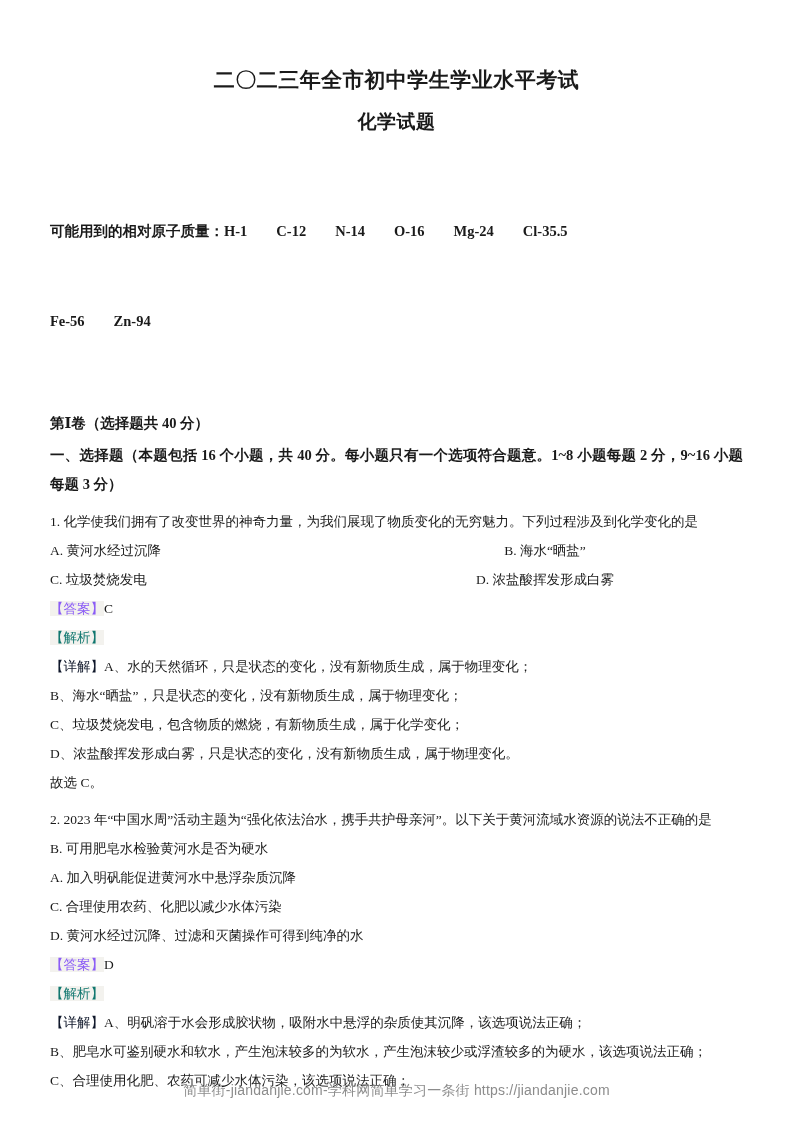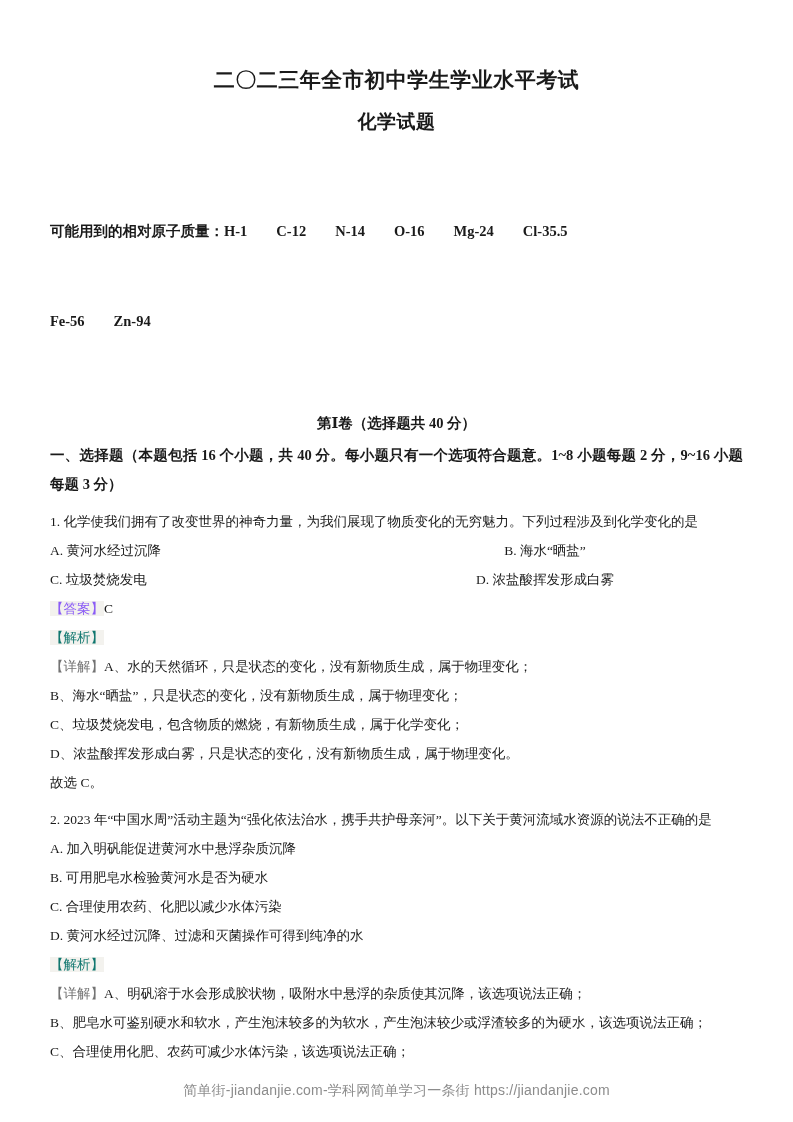"第Ⅰ卷（选择题共 40 分）" .part-title { text-align: center -> left }
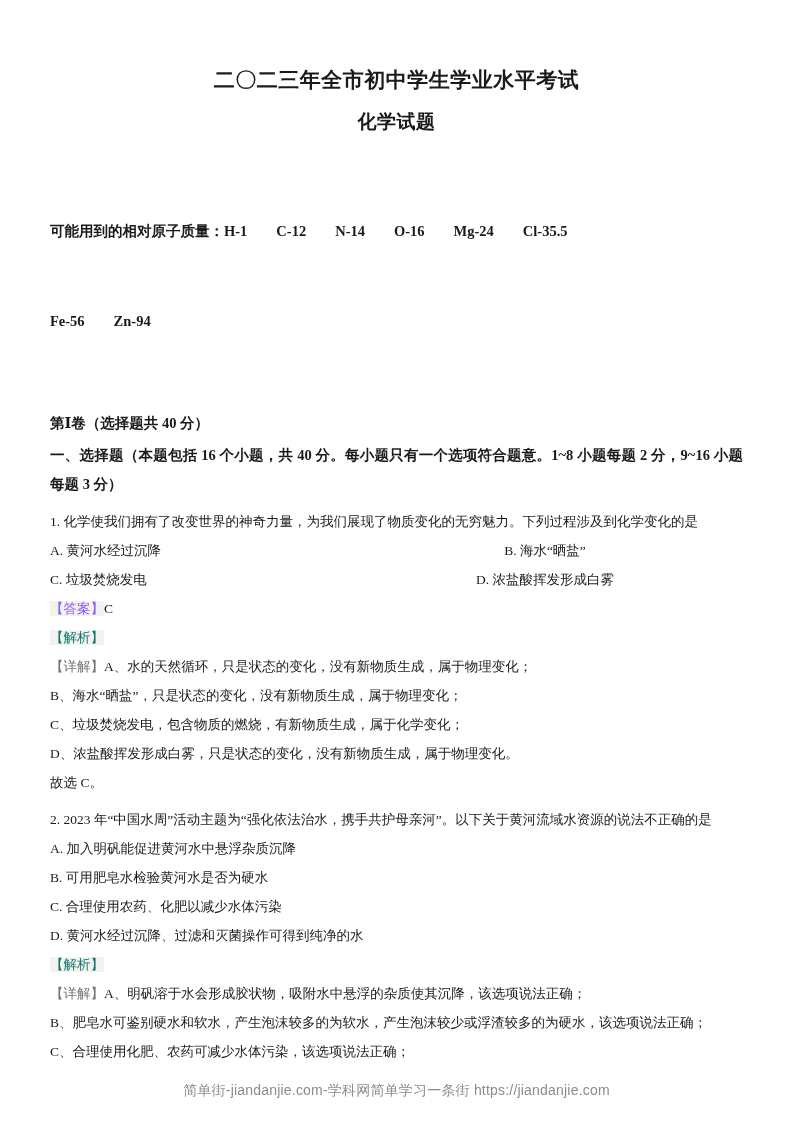"【详解】" .detail-tag { color: #737373 -> #0f172a }
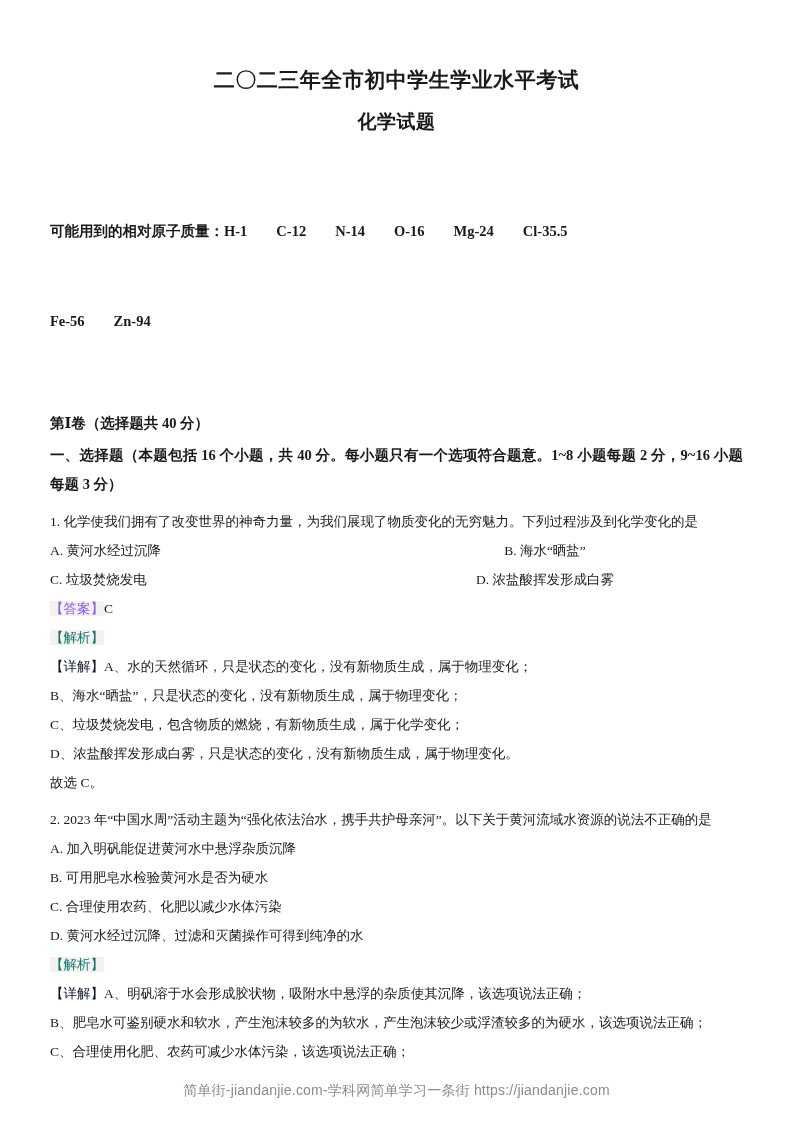"A. 加入明矾能促进黄河水中悬浮杂质沉降" div.opt-row { order: before "B. 可用肥皂水检验黄河水是否为硬水" -> after "B. 可用肥皂水检验黄河水是否为硬水" }
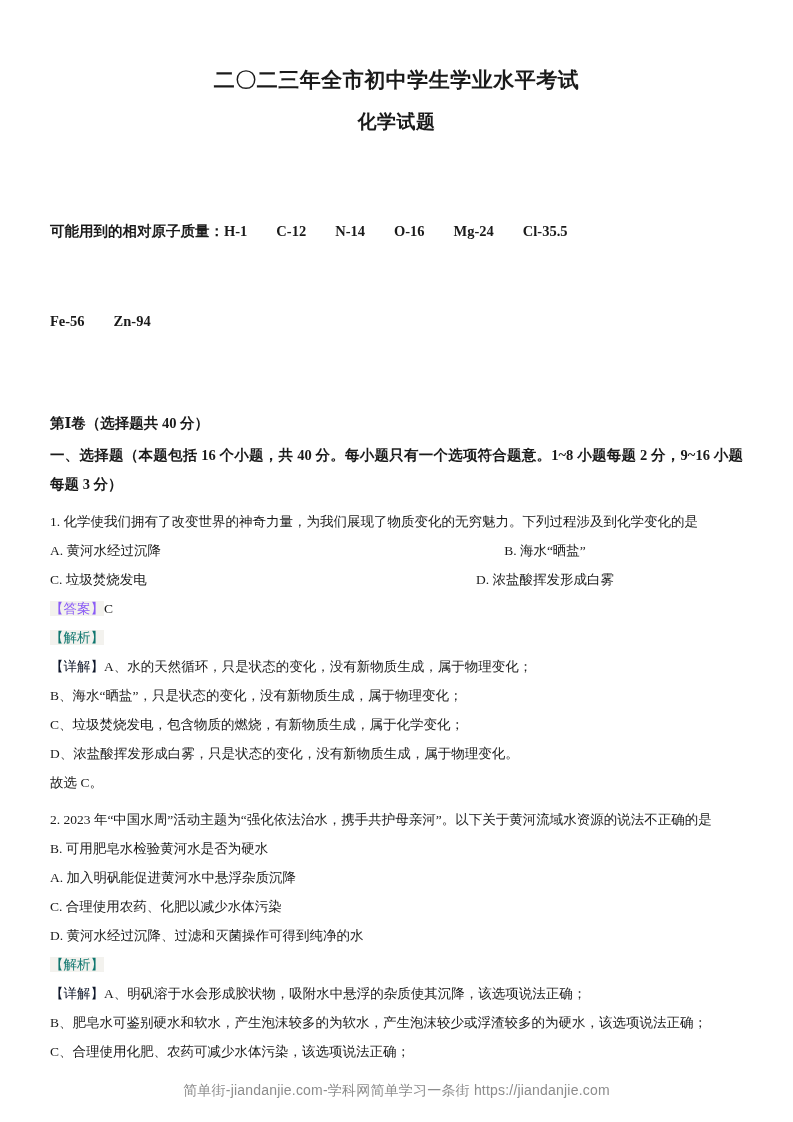"【答案】D" div.tagline { html: none -> <div><span>【答案】</span><span>D</span></div> }
